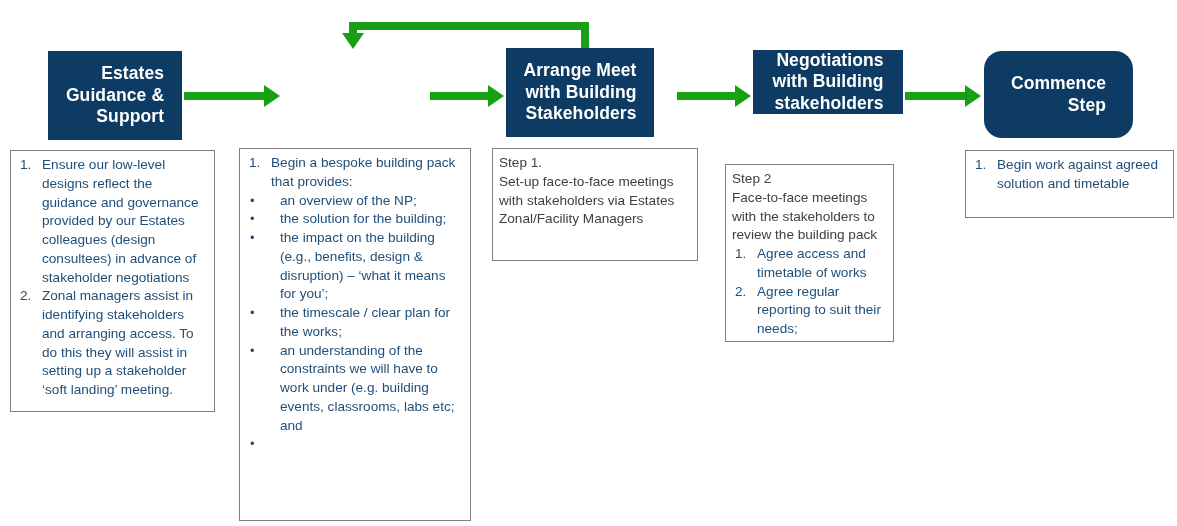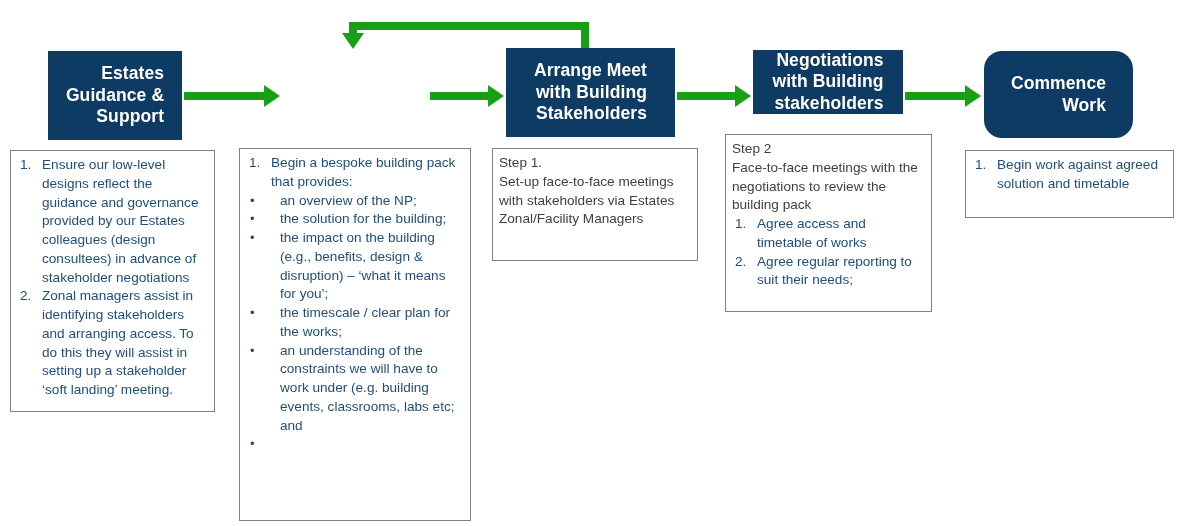"Arrange Meet" div.proc-box { width: 169px -> 148px }
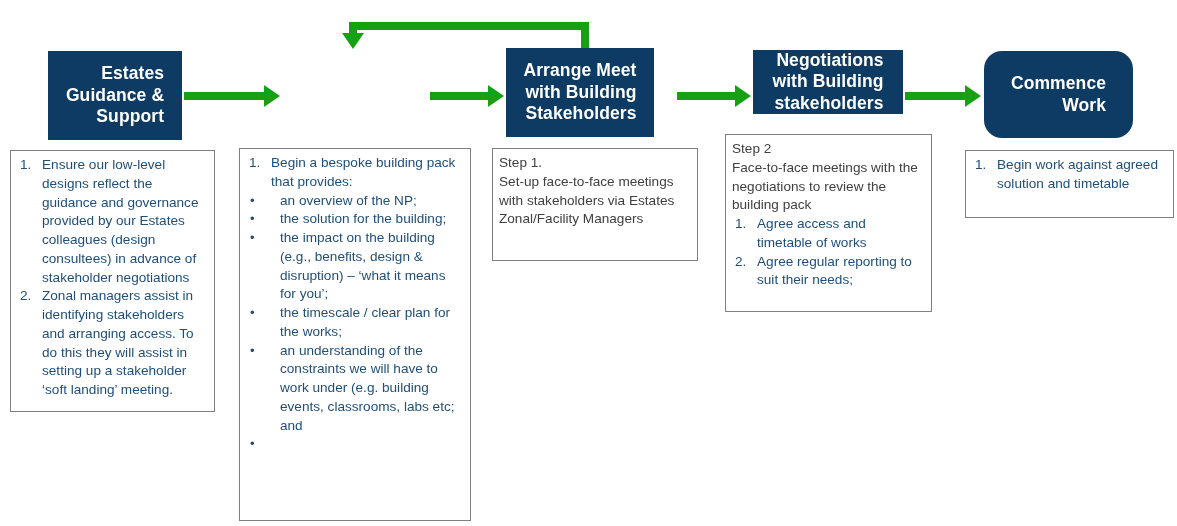"Work" span { text: Work -> Step }
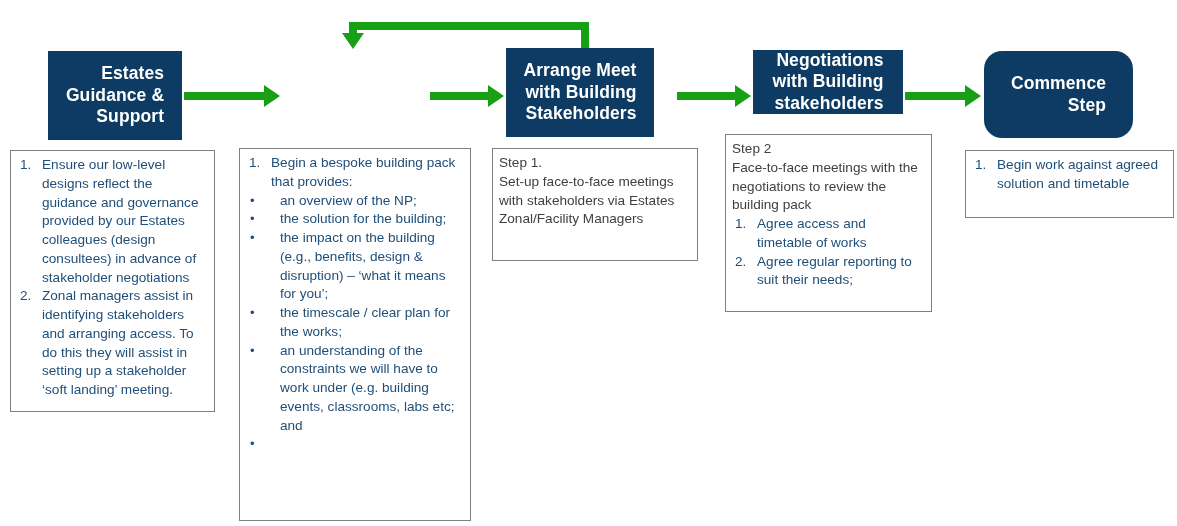"Step 2" div.detail-box { top: 134px -> 164px; width: 207px -> 169px }
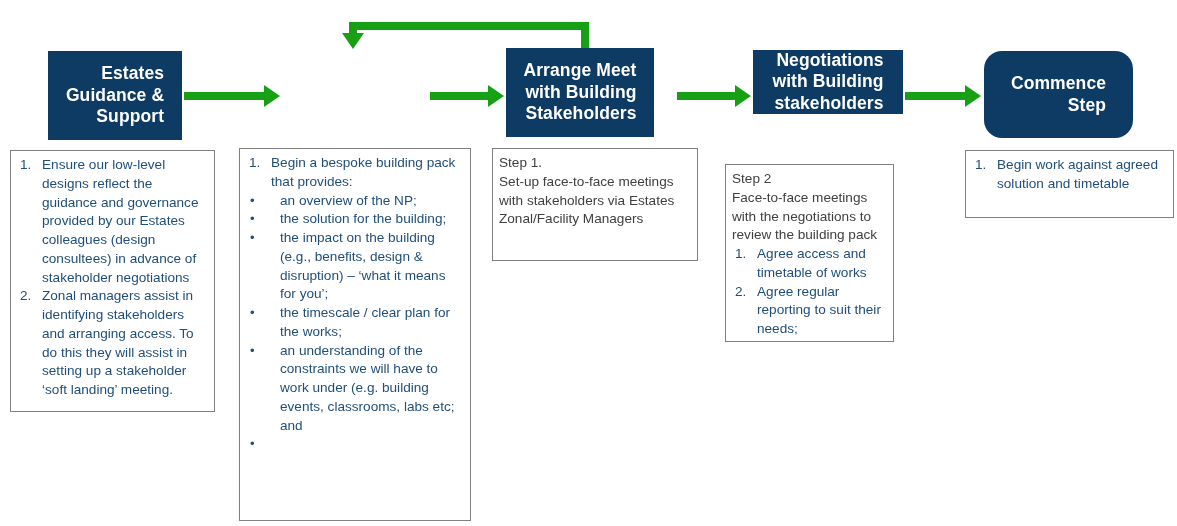"Face-to-face meetings with the" div.para { text: negotiations -> stakeholders }
